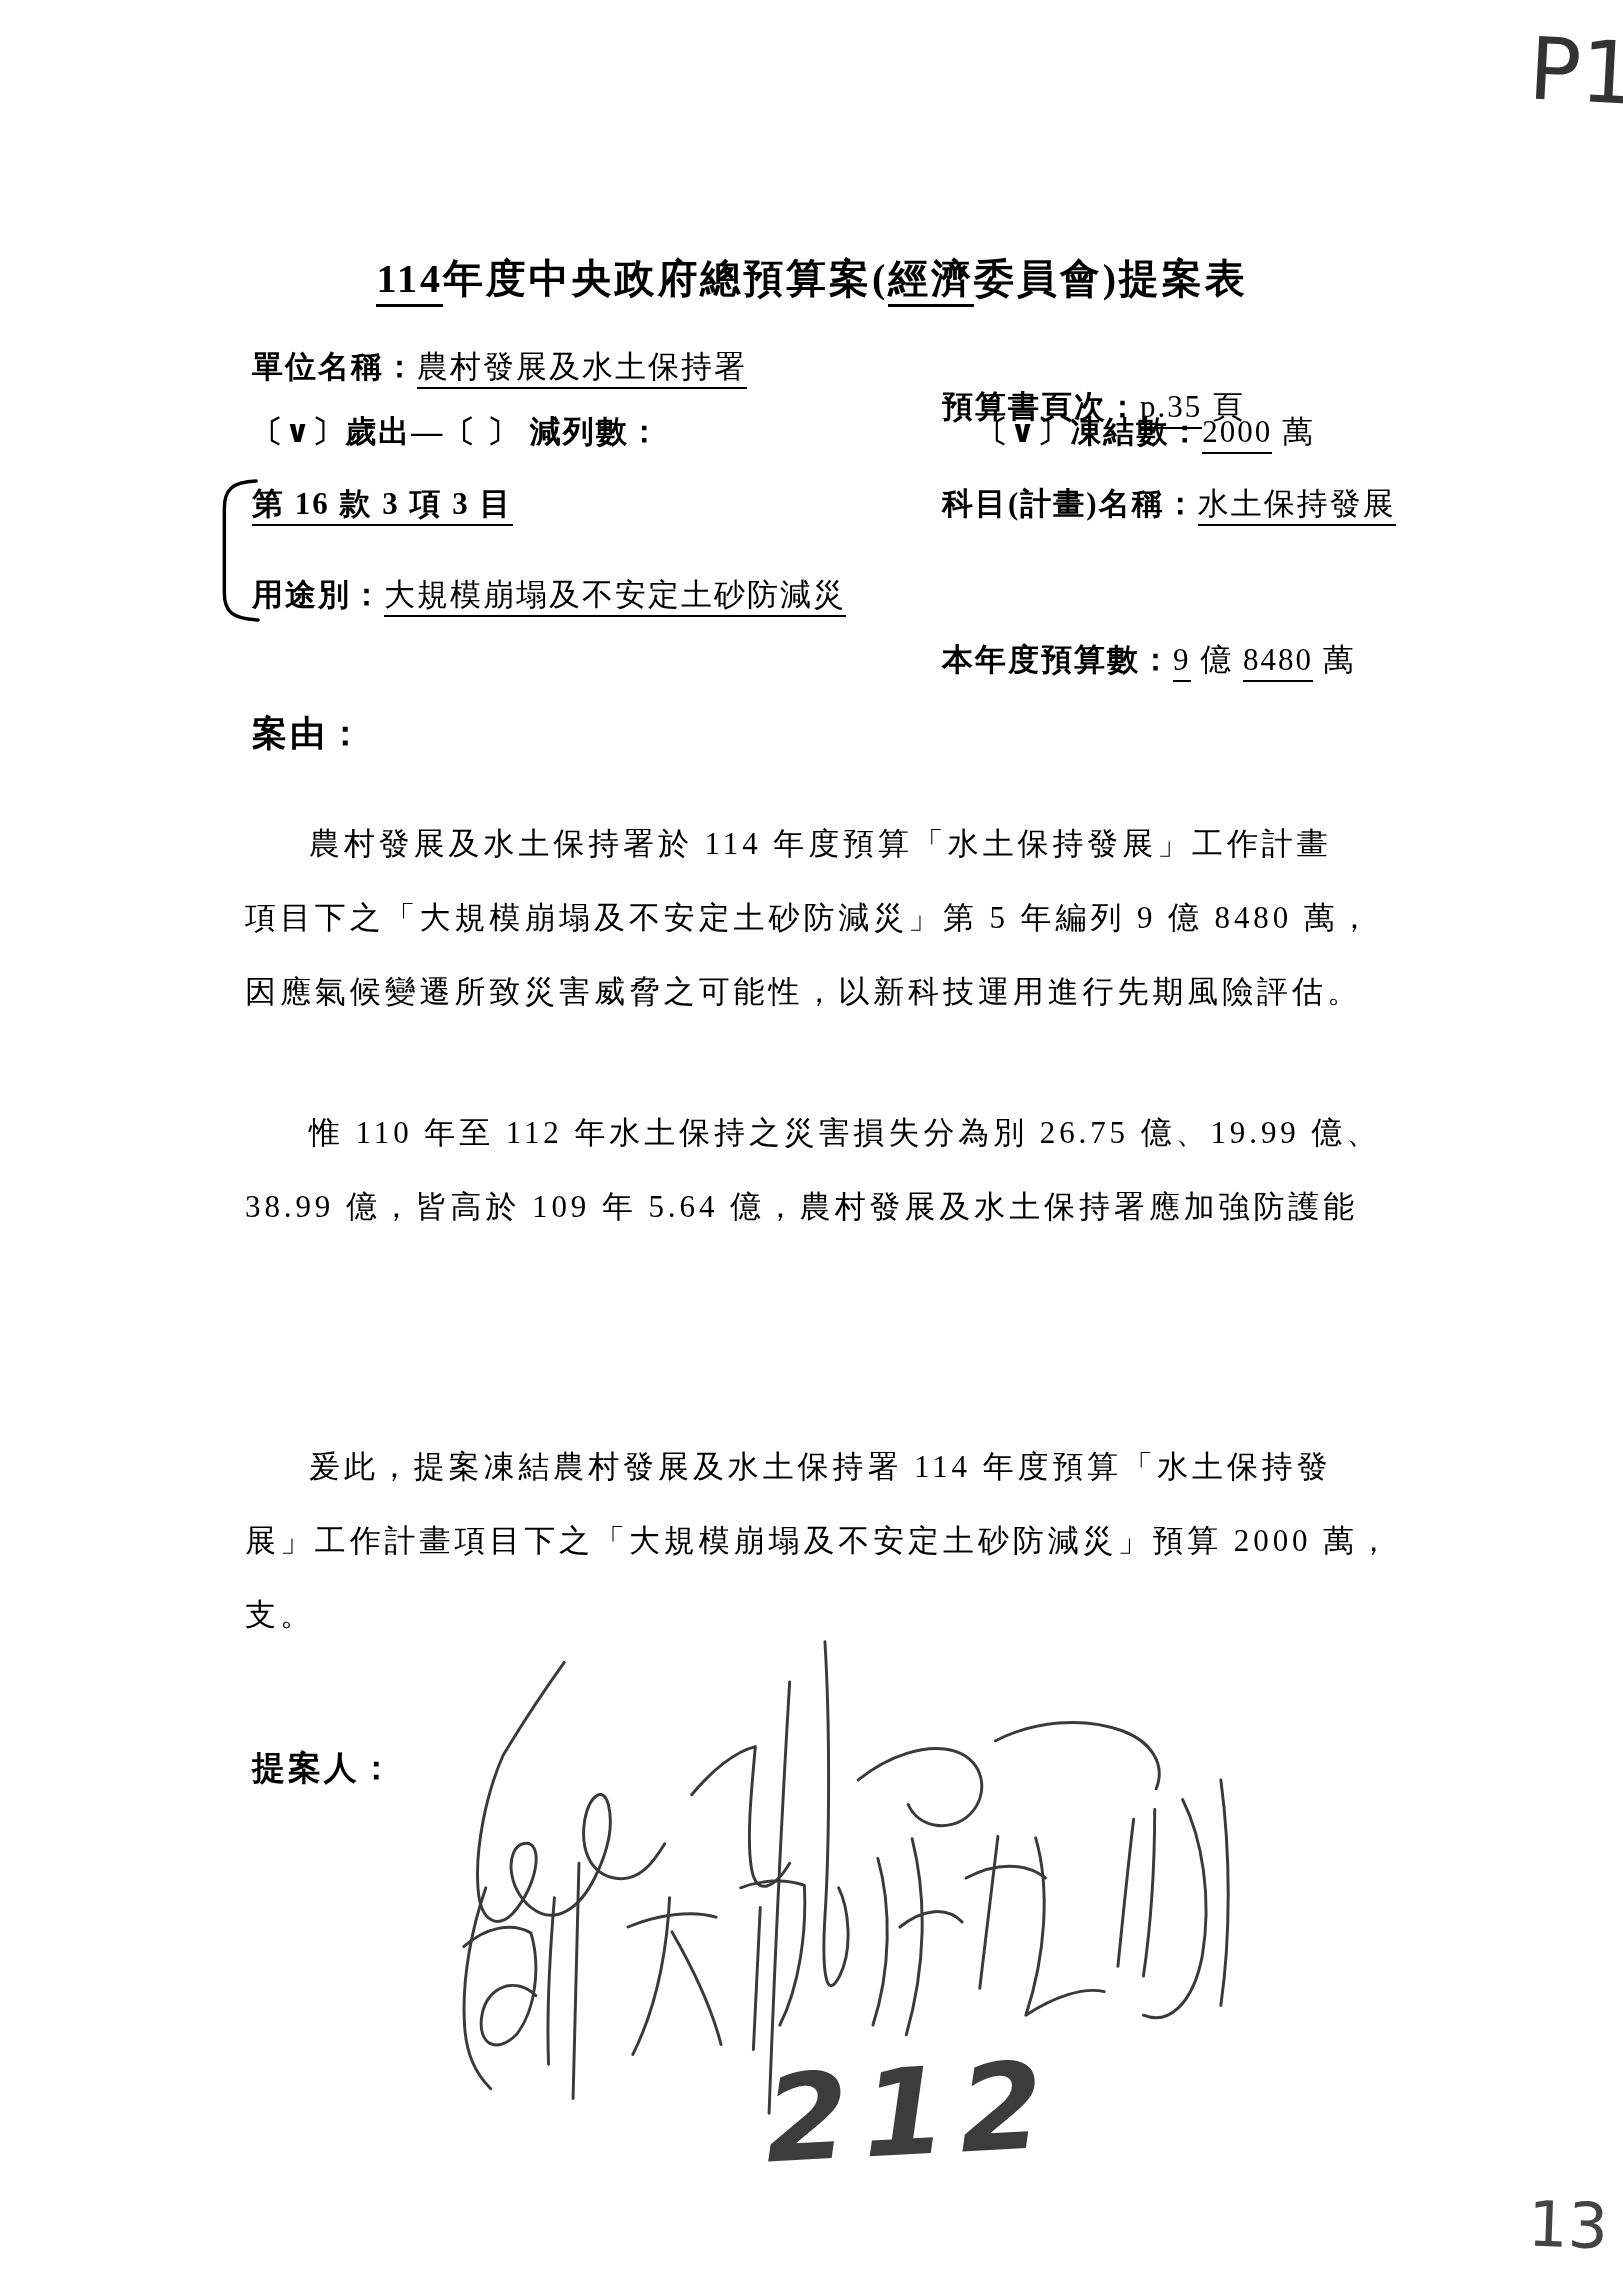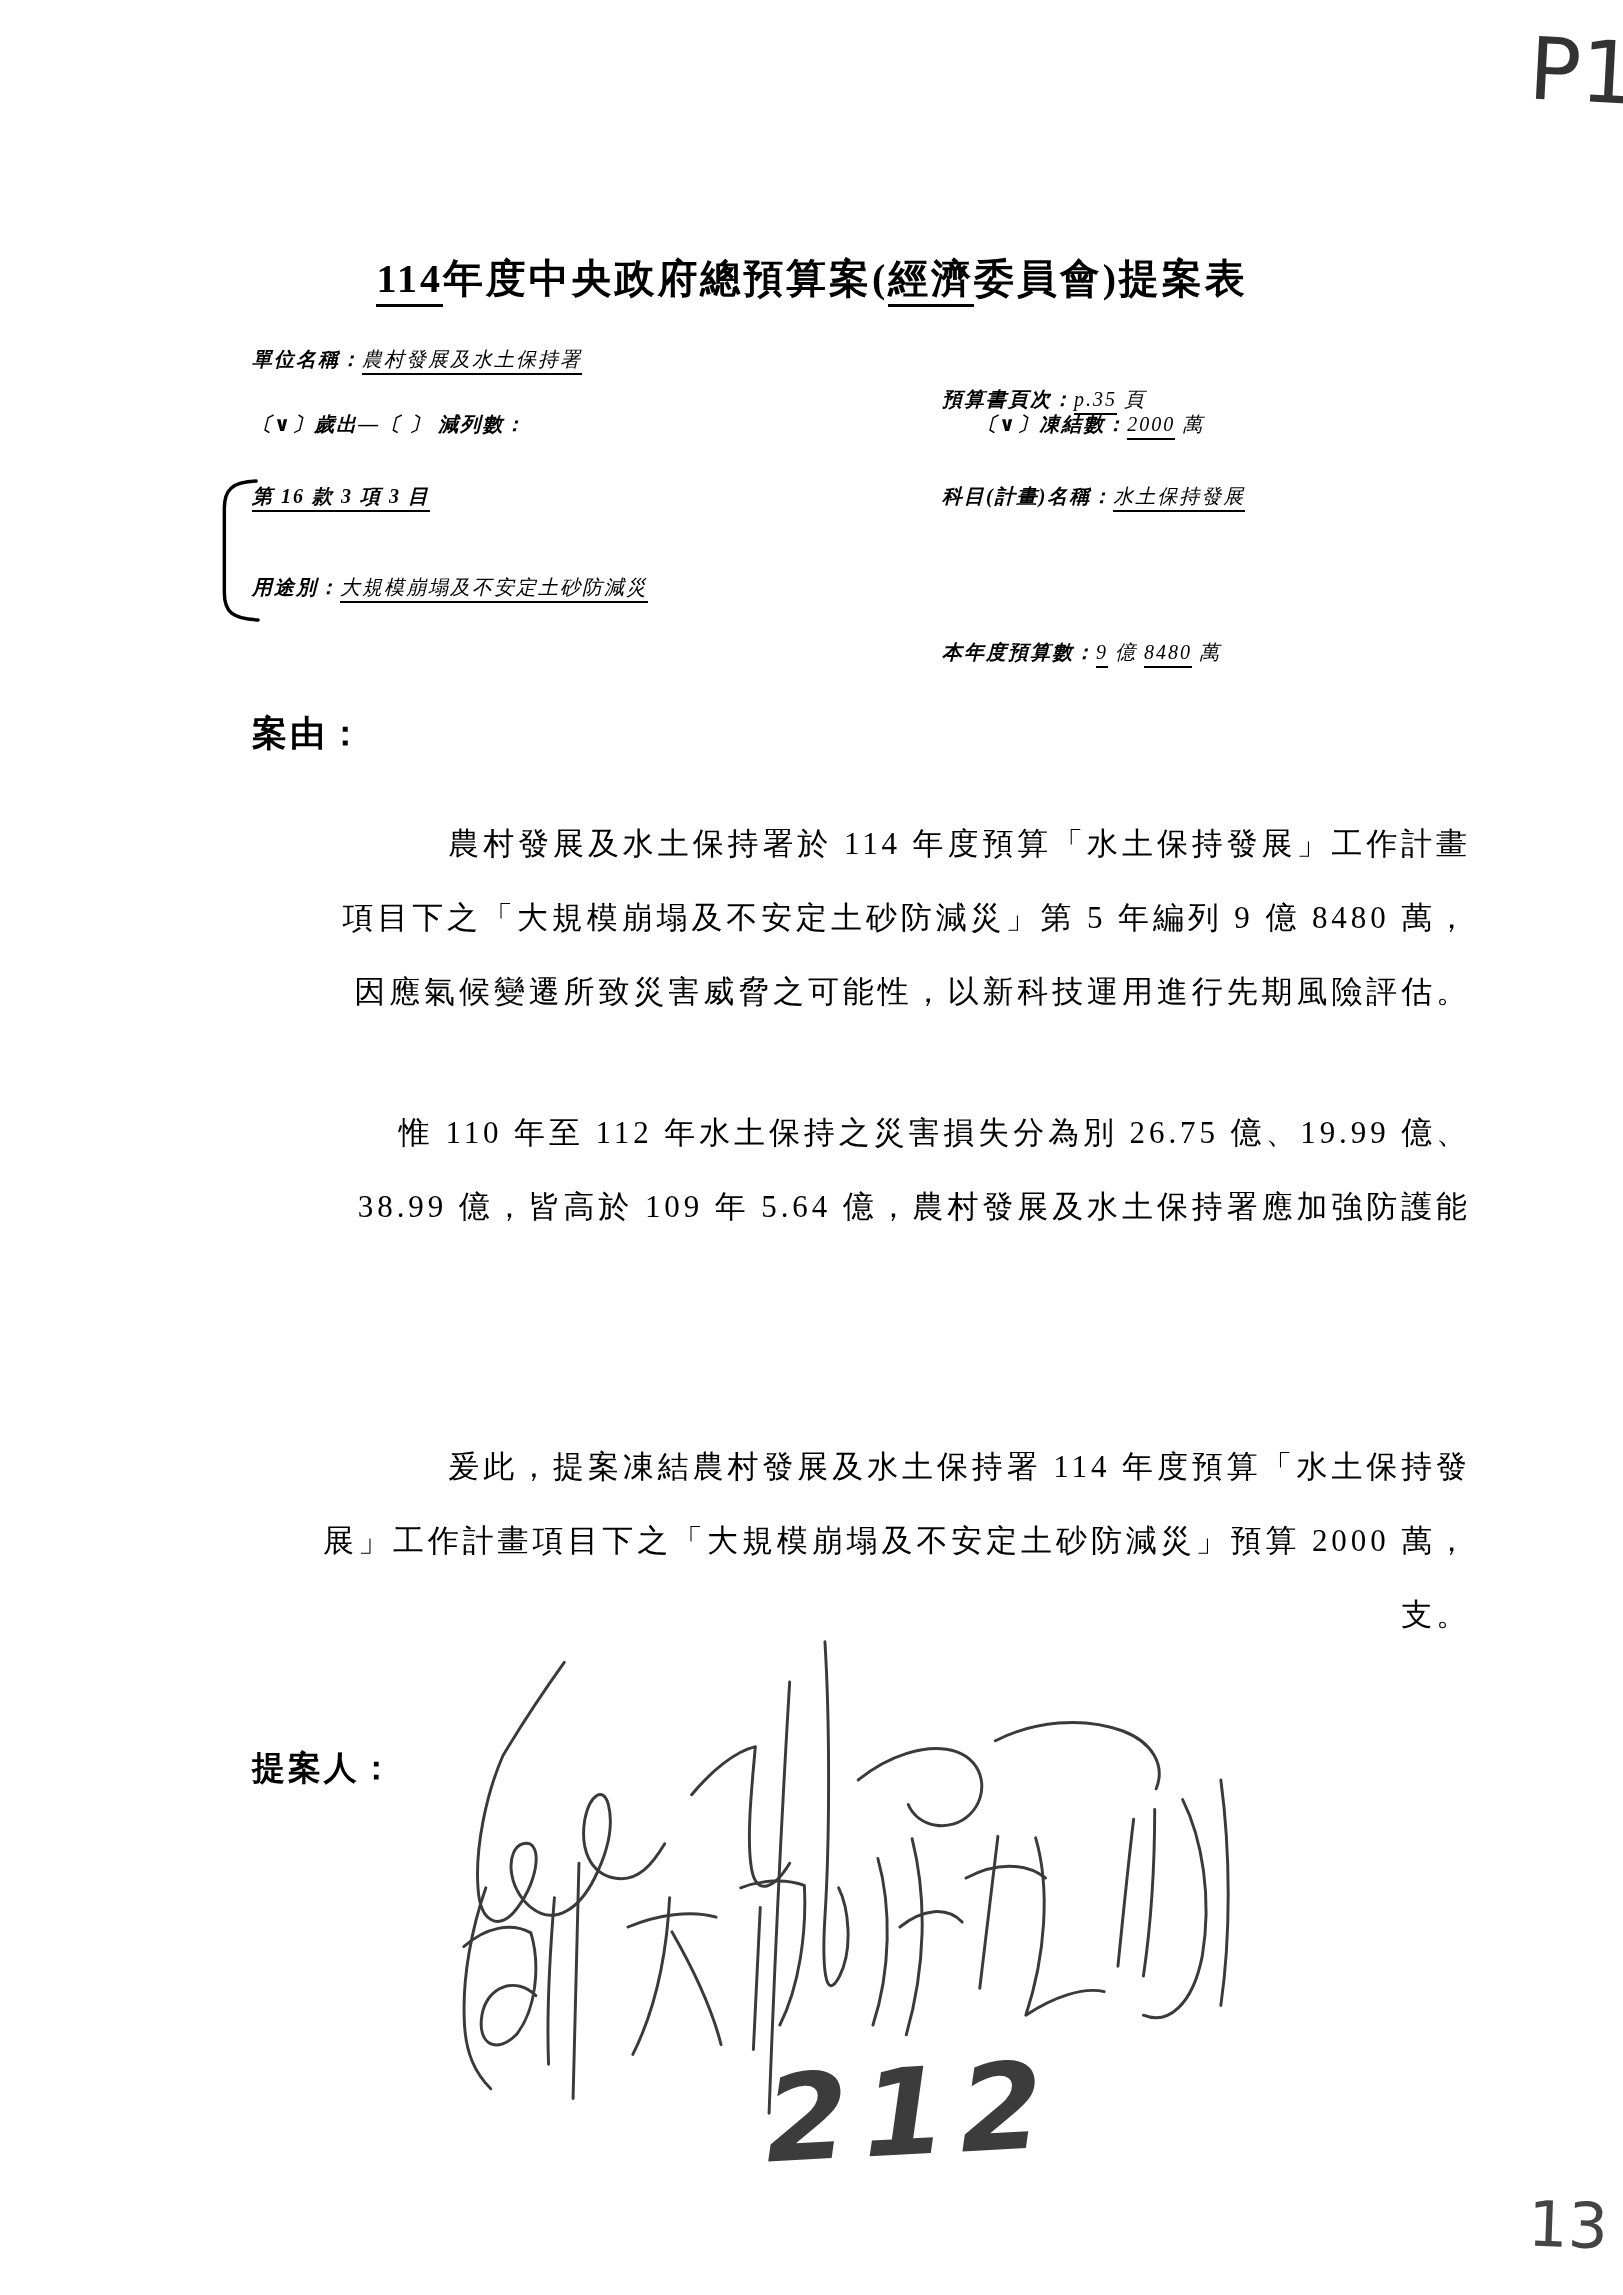"單位名稱：農村發展及水土保持署" .formrow { font-size: 20px -> 31px; font-style: italic -> none }
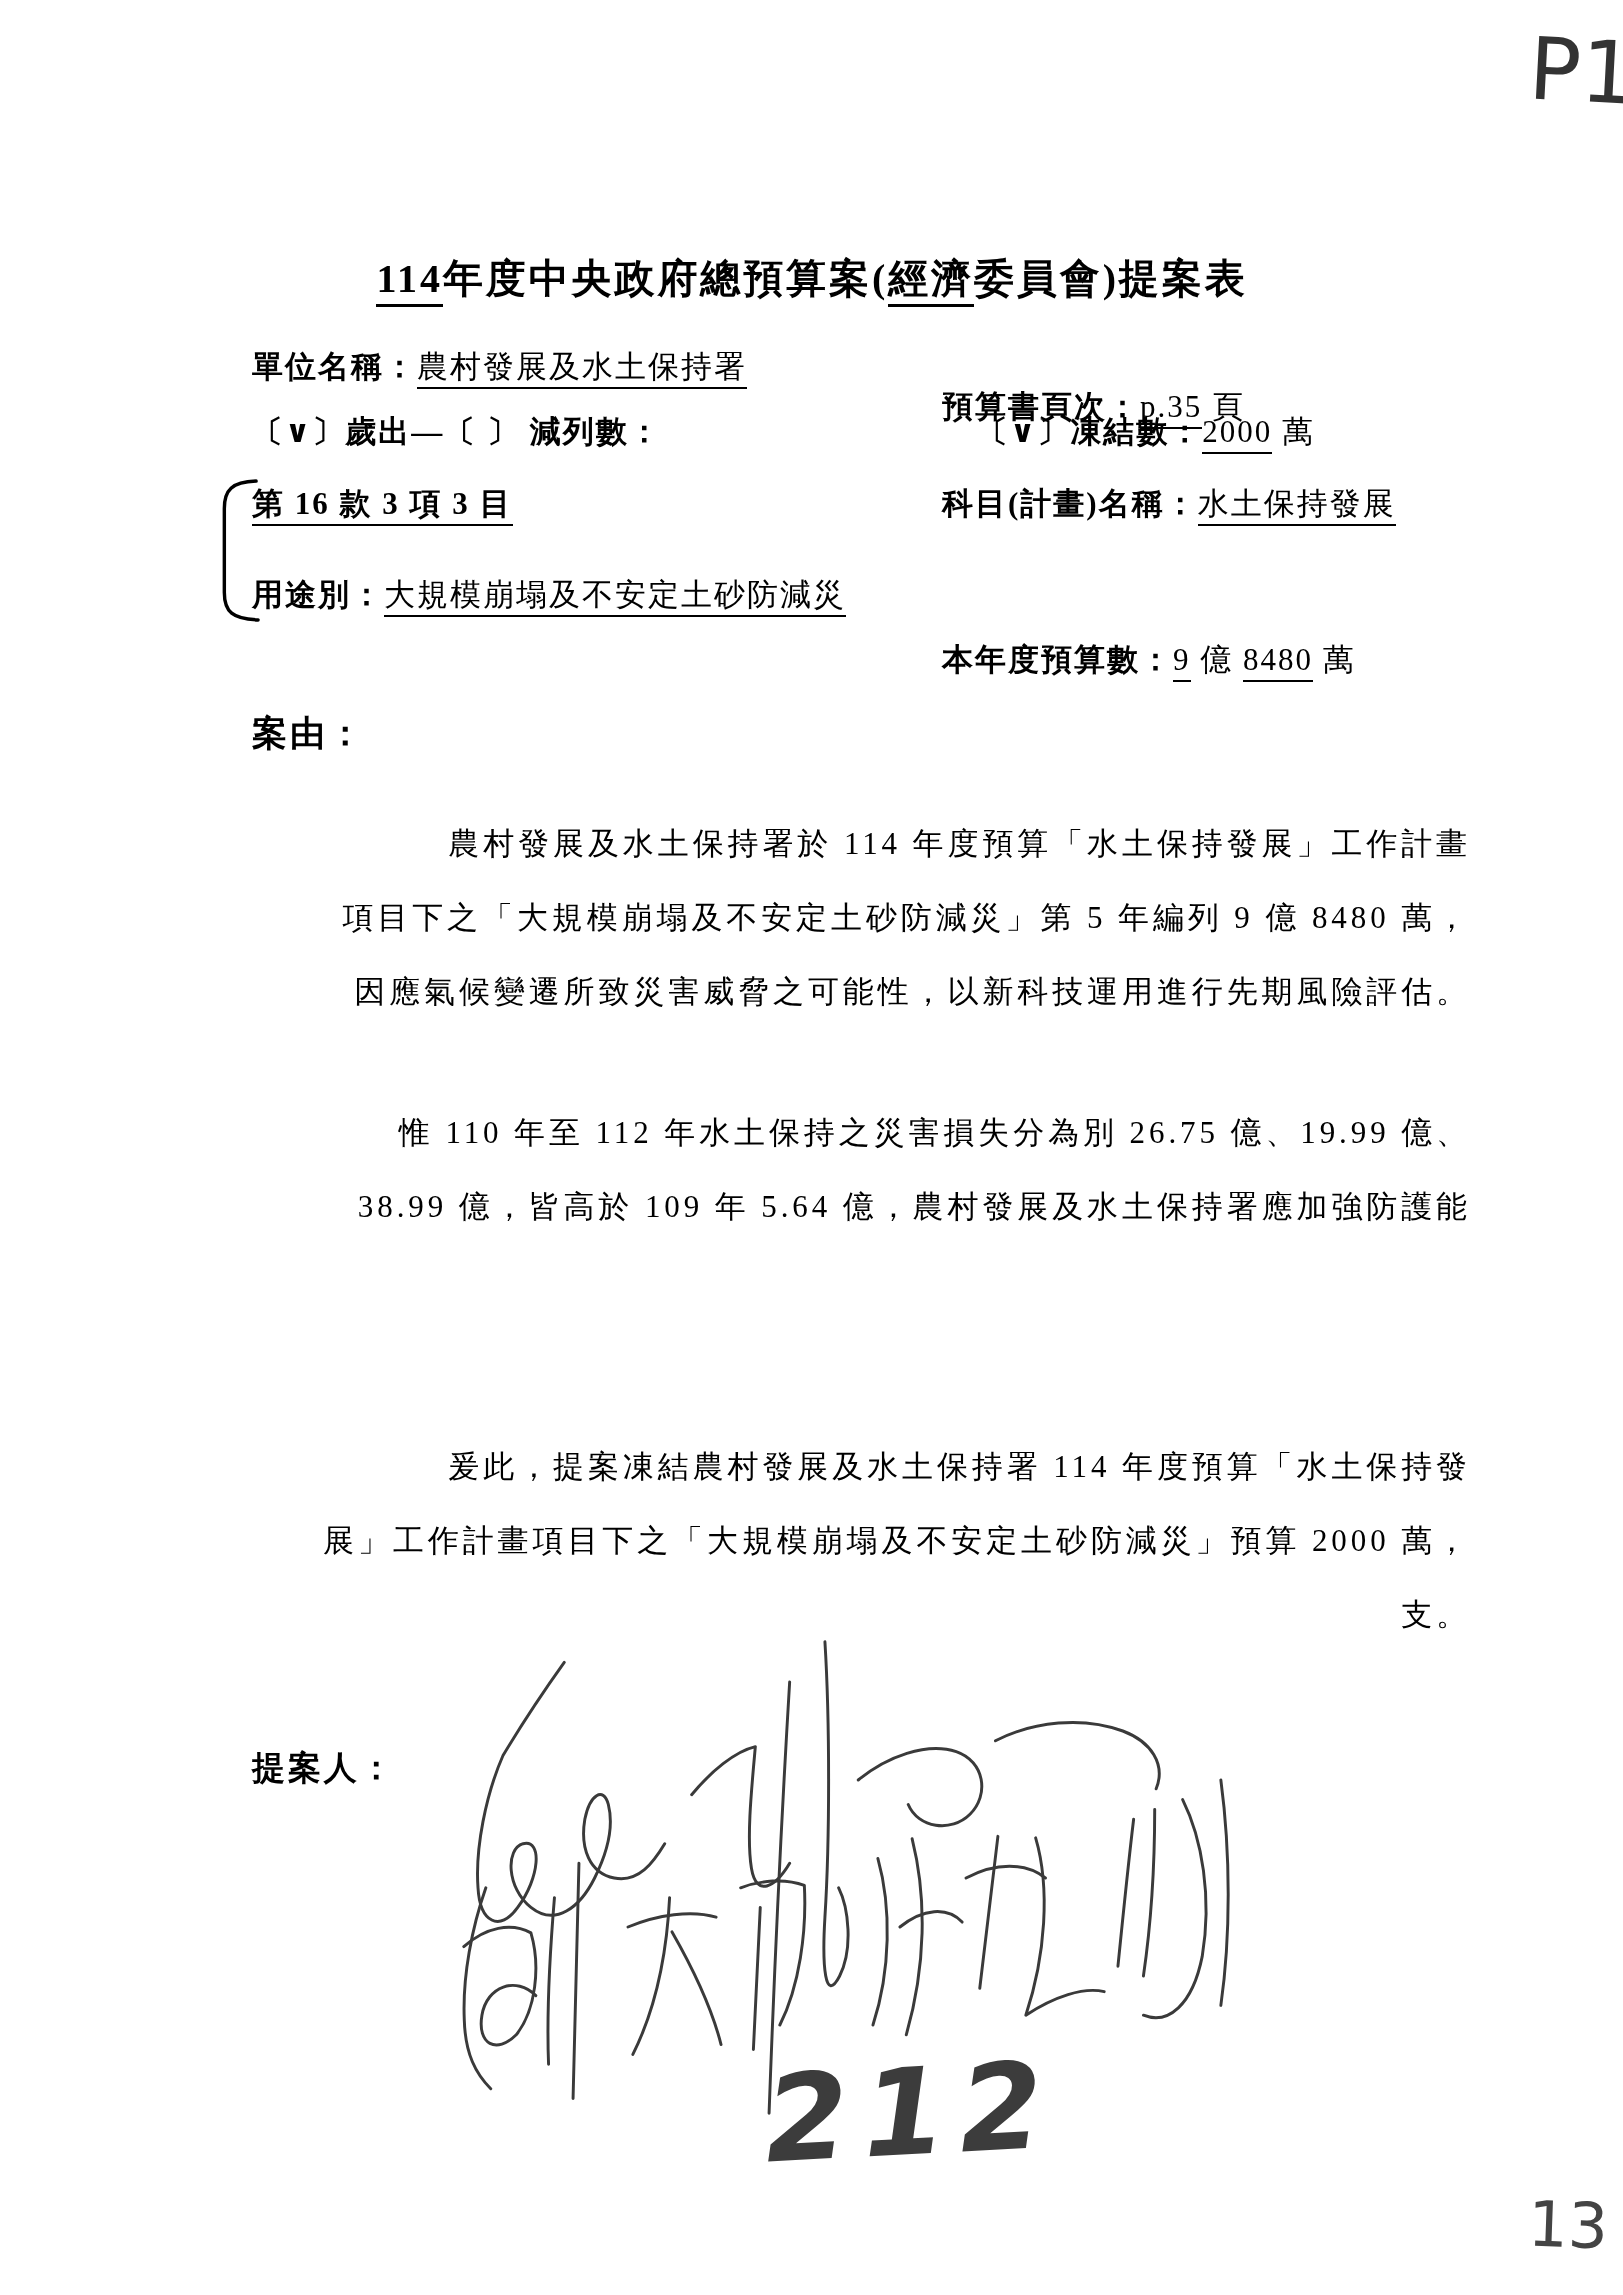"農村發展及水土保持署於 114 年度預算「水土保持發展」工作計畫" .para .line { text-align: right -> none }
